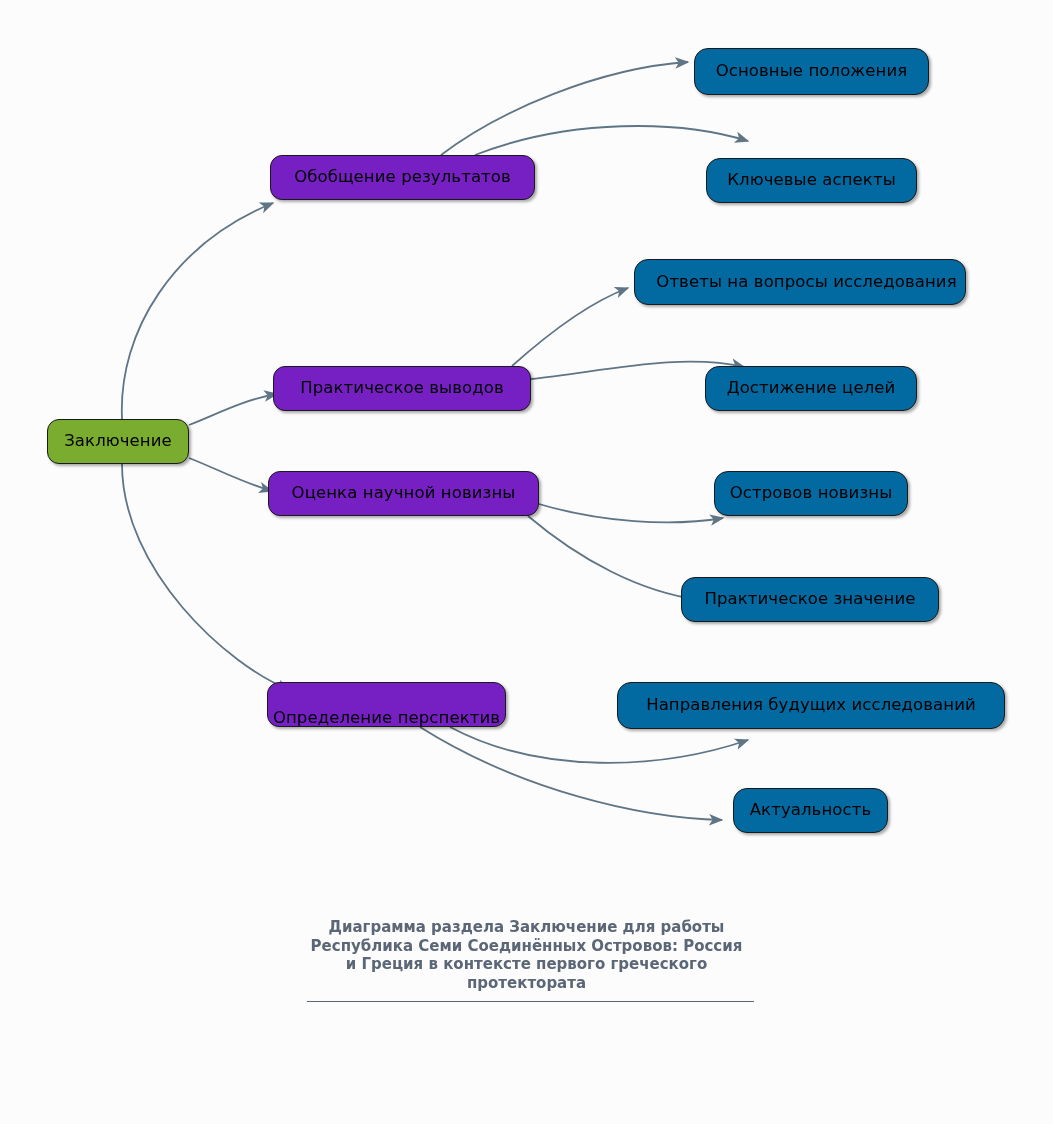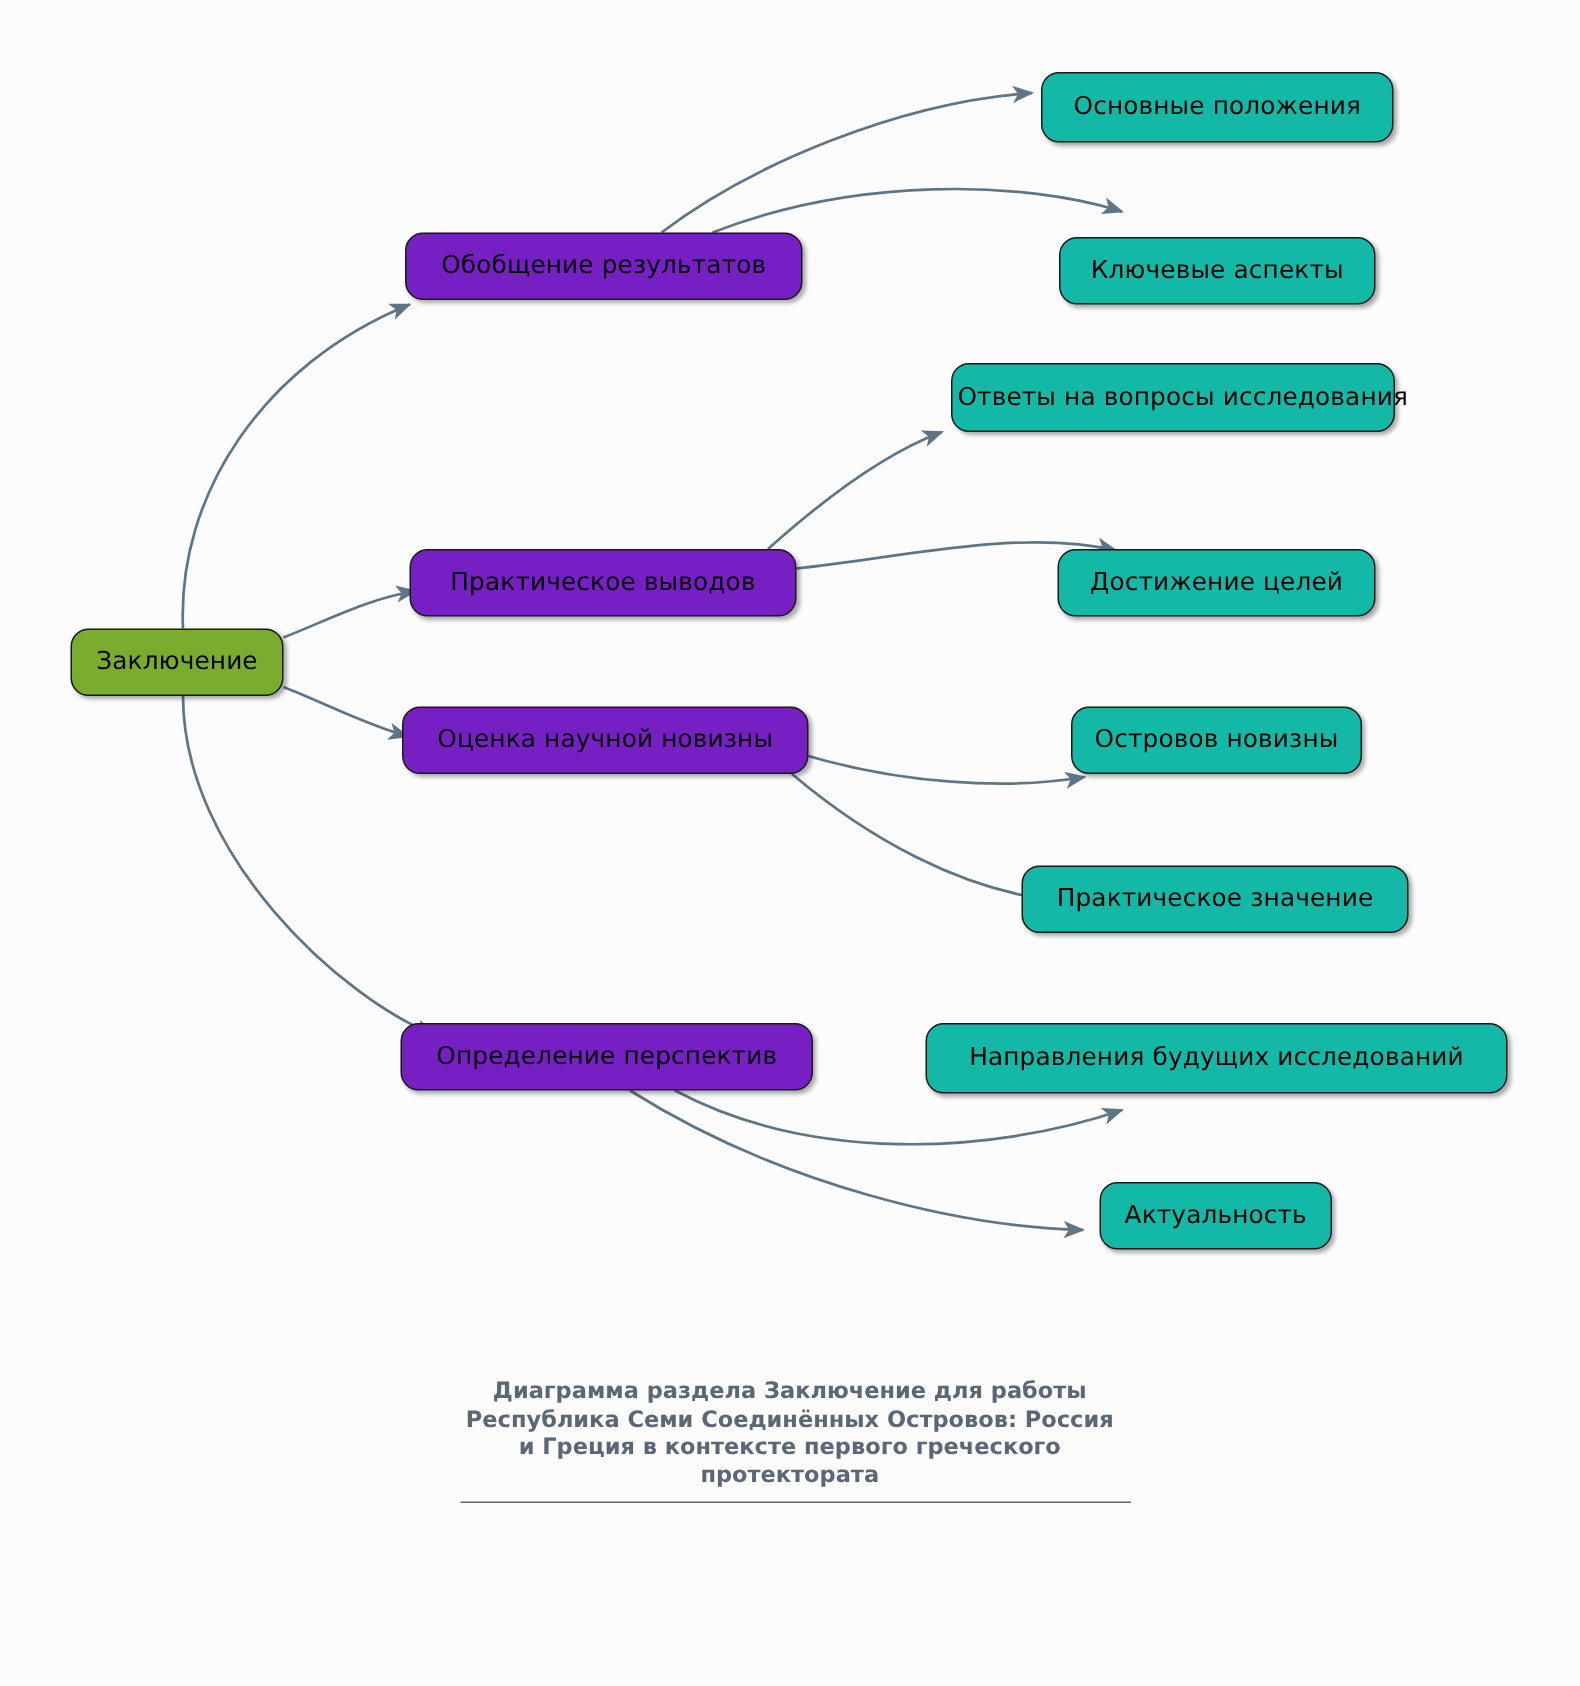"Основные положения" .node-leaf { background: #14b8a6 -> #0369a1; border-radius: none -> 14px }
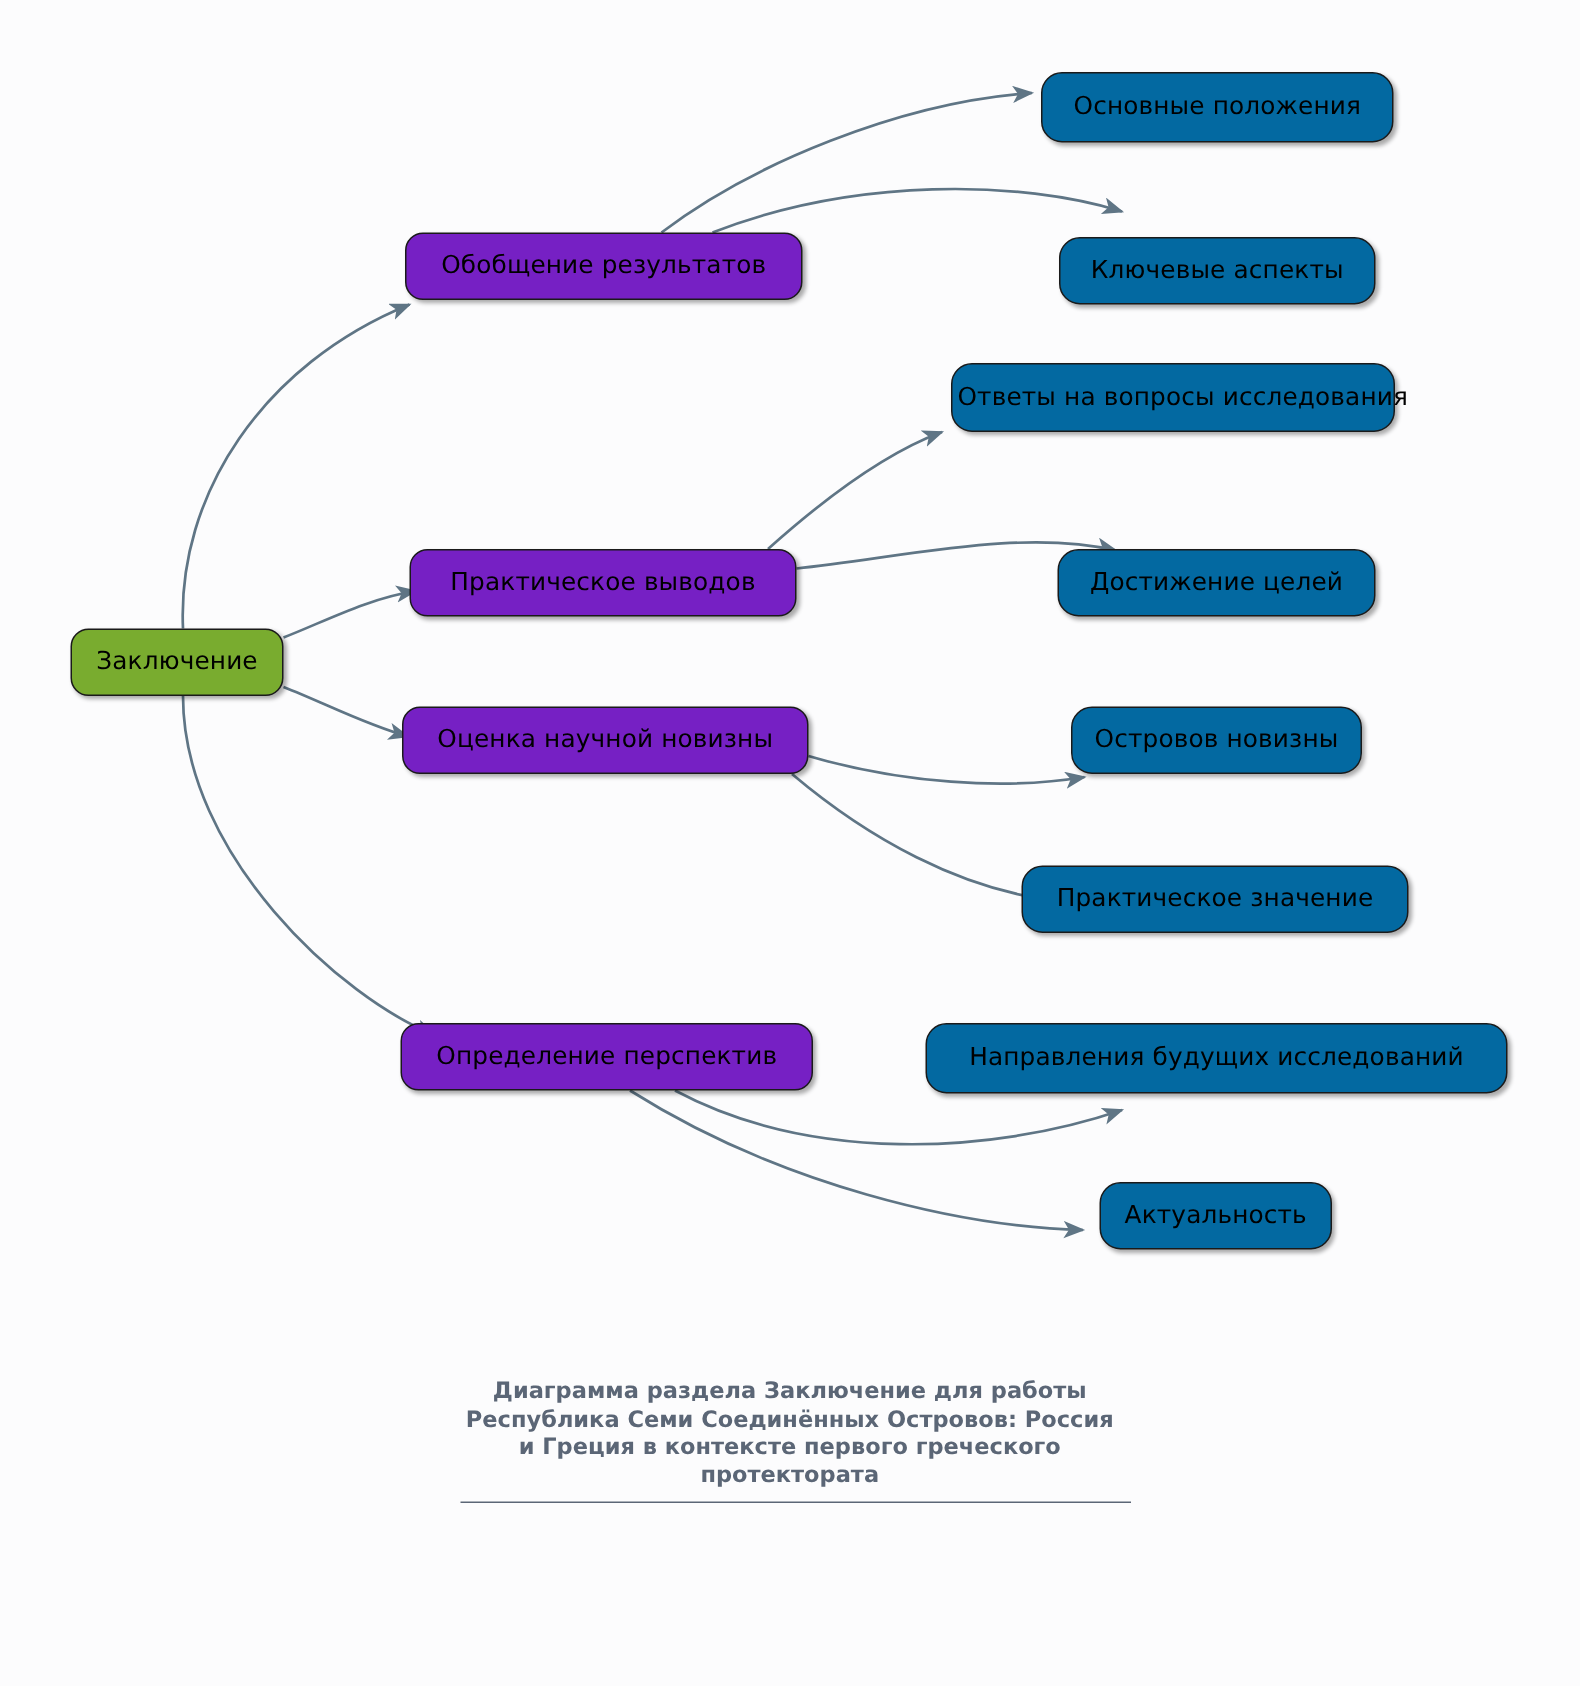"Ответы на вопросы исследования" div.node { top: 242px -> 259px; width: 296px -> 332px }
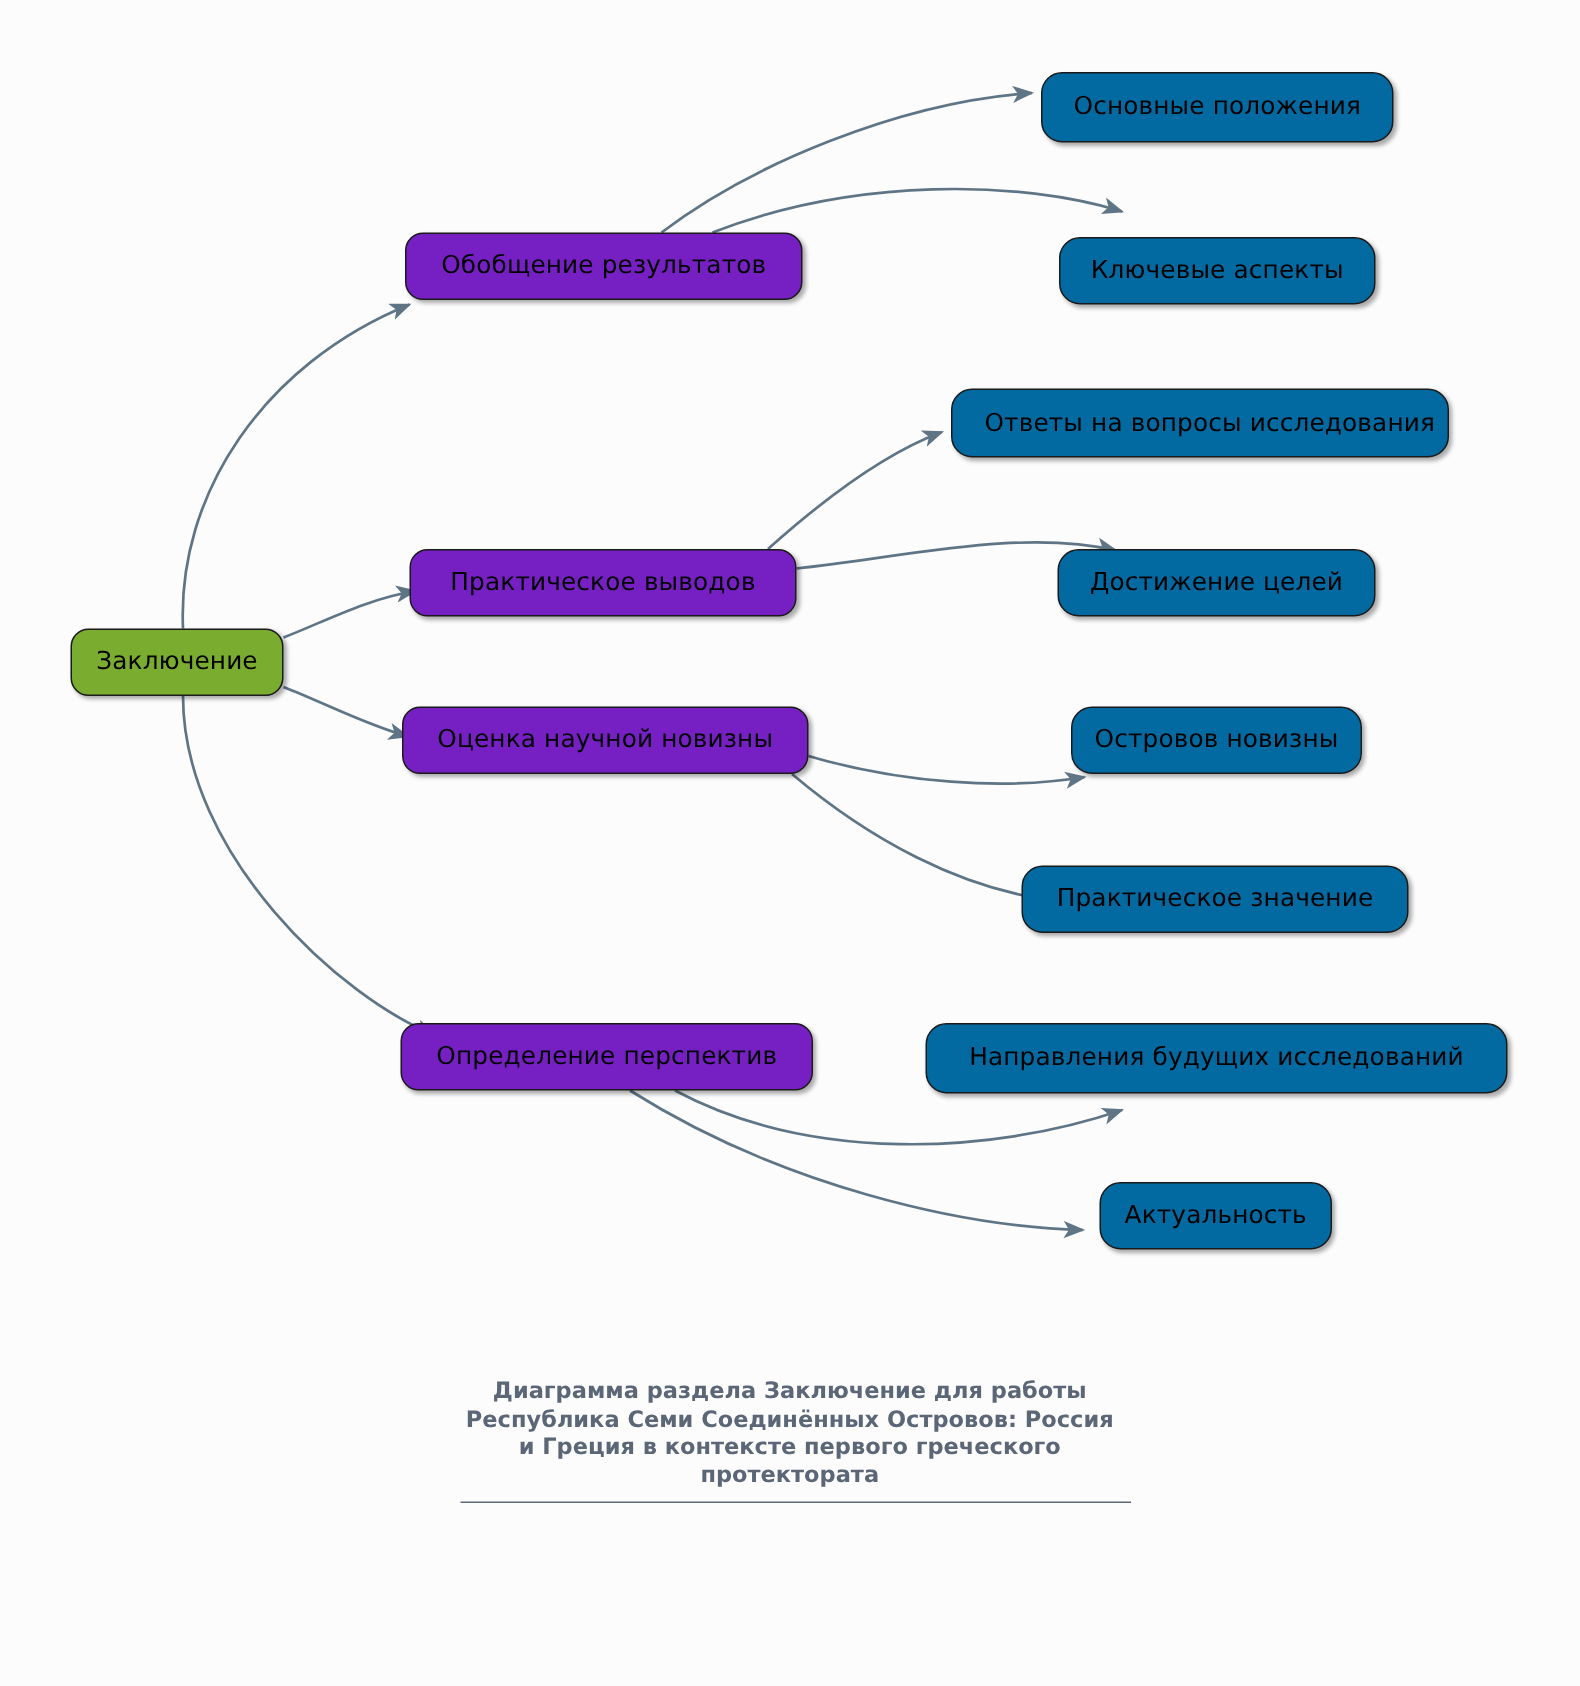"Определение перспектив" div.node { align-items: none -> flex-end; width: 275px -> 239px }
